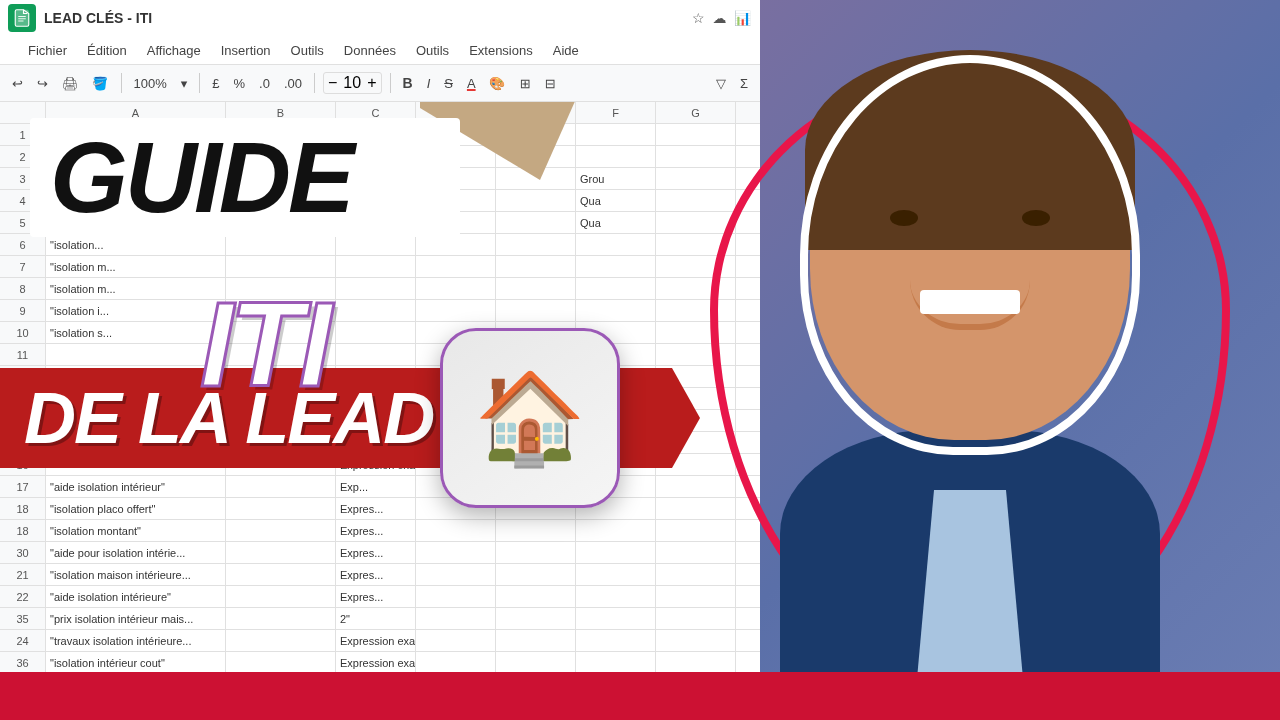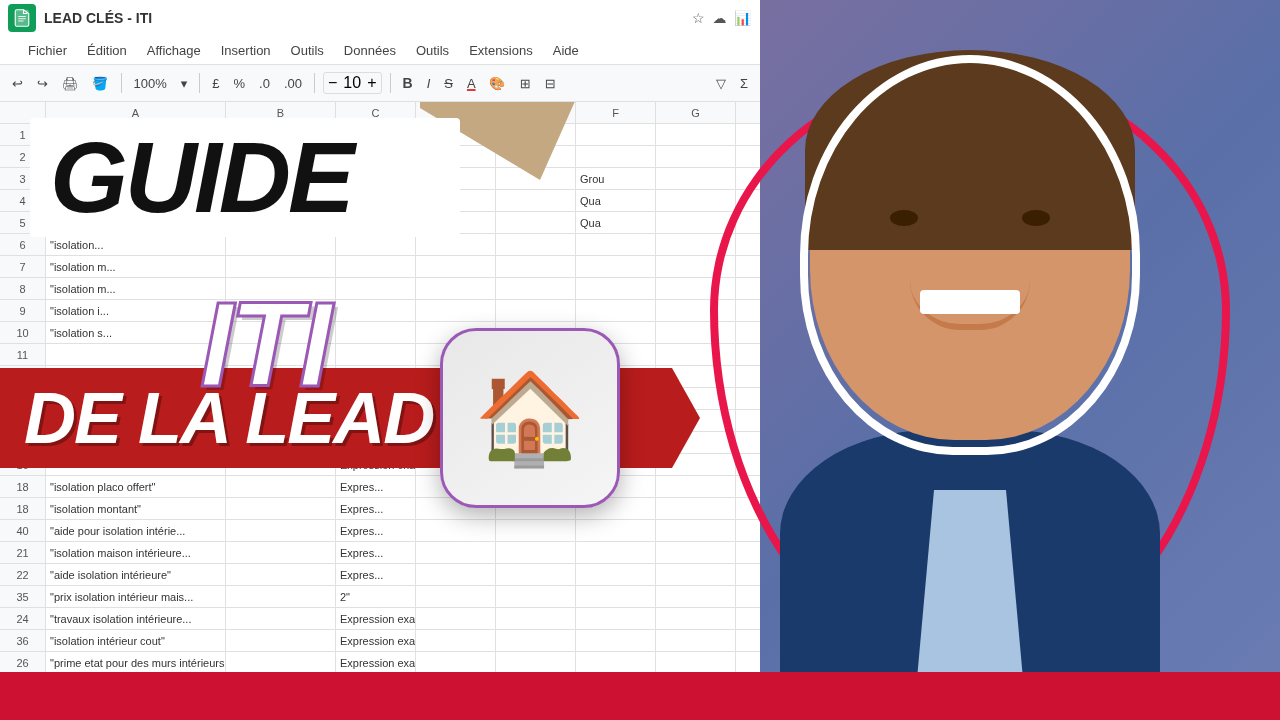"17" div.grid-row { html: none -> <div> <div>17</div> <div>"aide isolation intérieur"</div> <div></div> <div>Exp...</div> <div></div> <div></div> <div>Qua</div> <div></div> </div> }
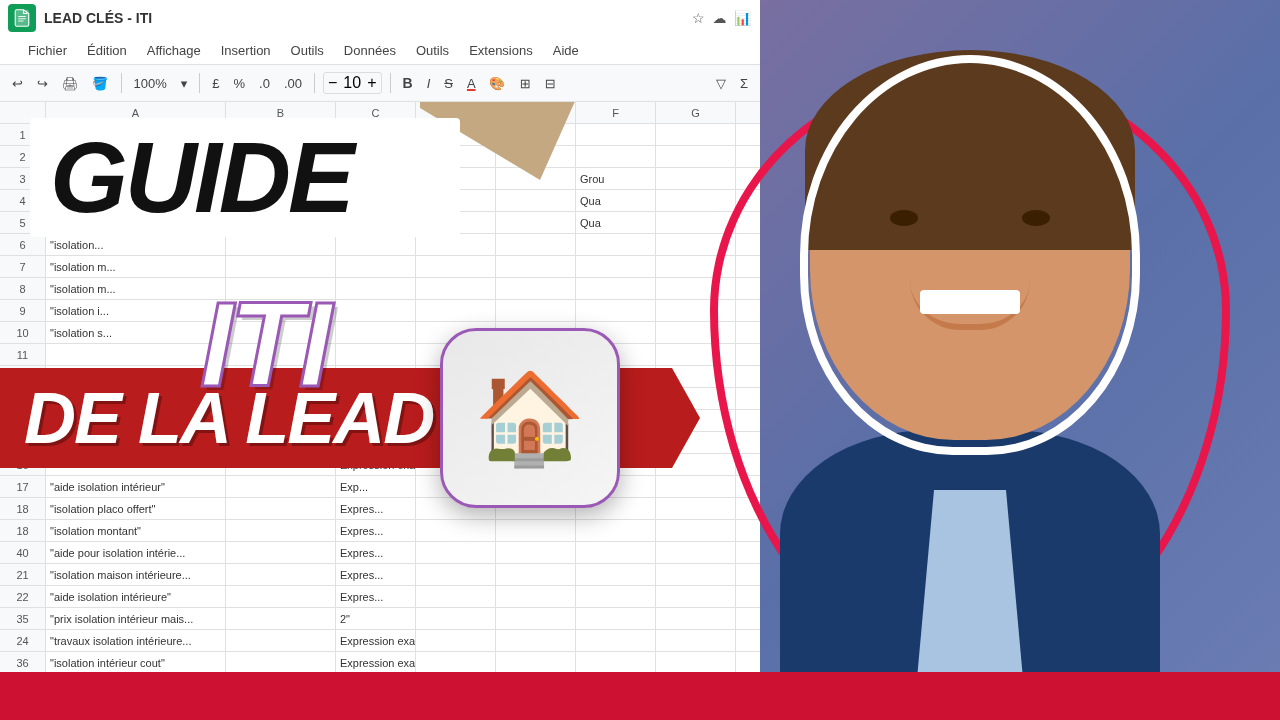"40" div.row-num { text: 40 -> 30 }
